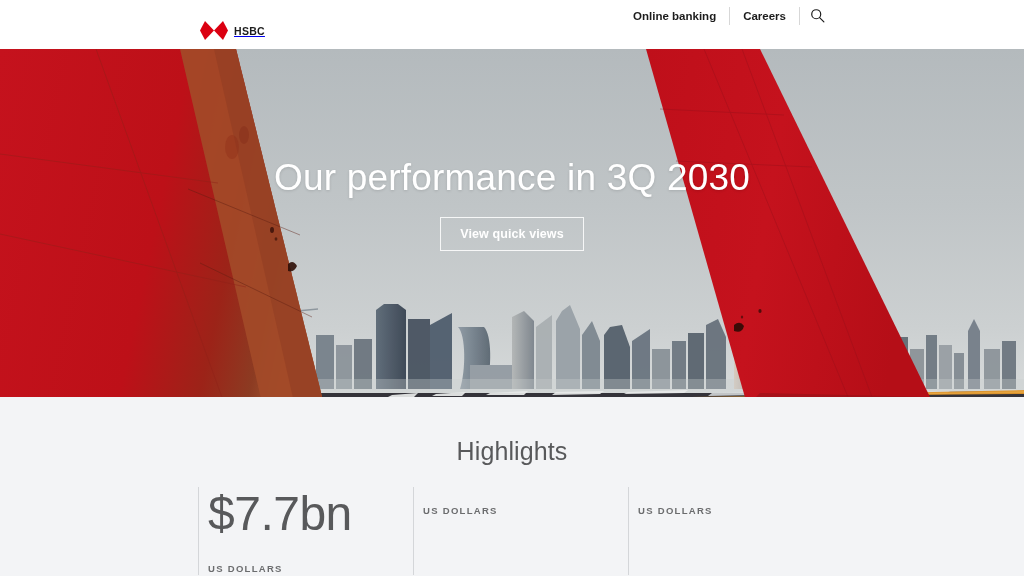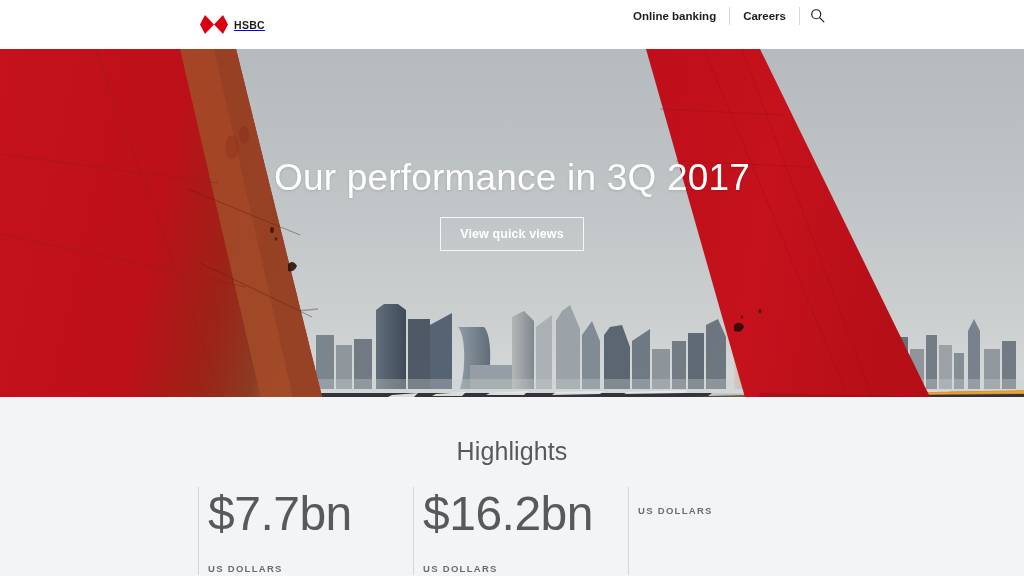"HSBC" .nav-logo { top: 15px -> 21px }
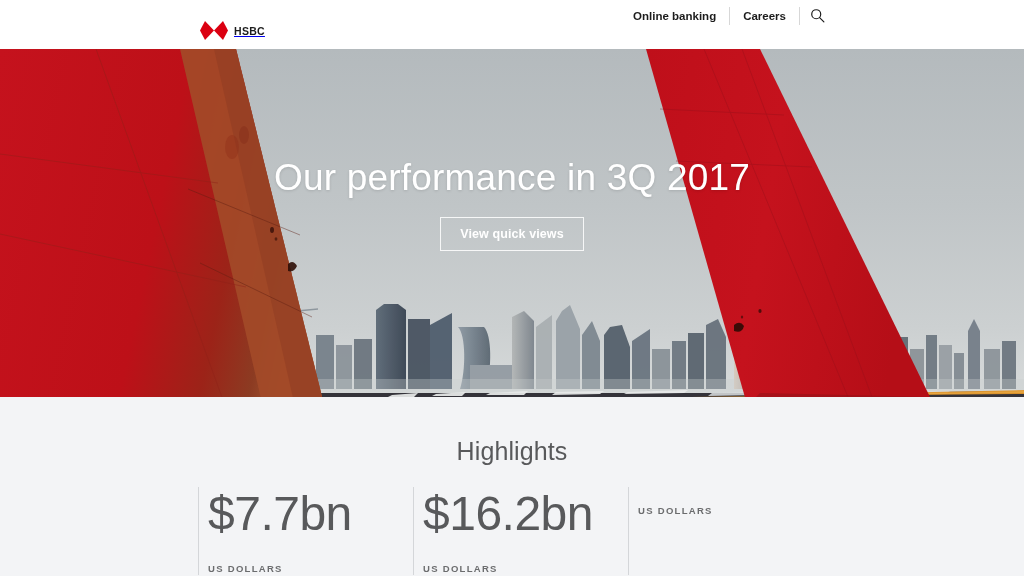"Our performance in 3Q 2017" h1.hero-title { text: 2017 -> 2030 }
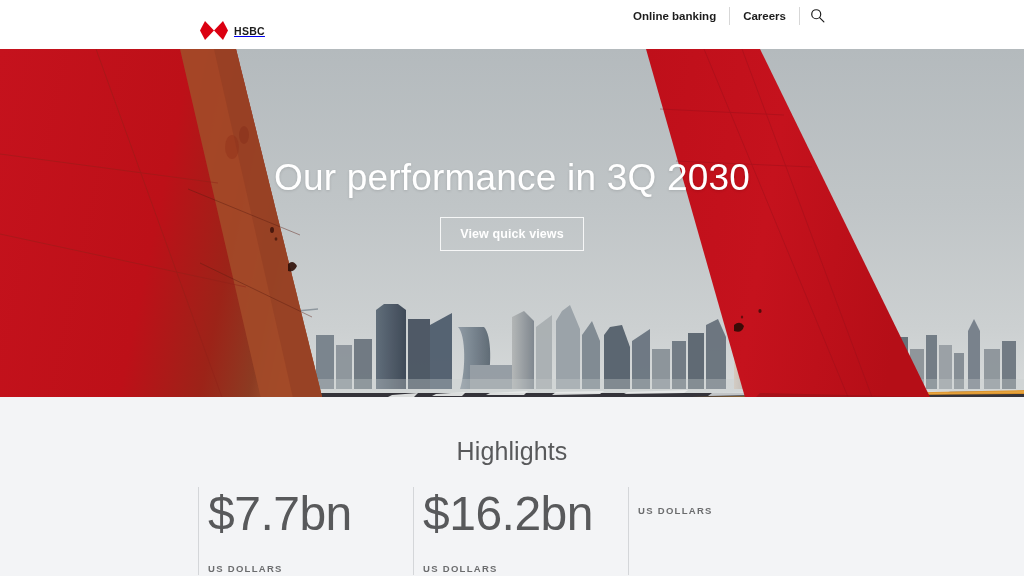"$16.2bn" div.stat-value { html: <div>$16.2bn</div> -> none }
